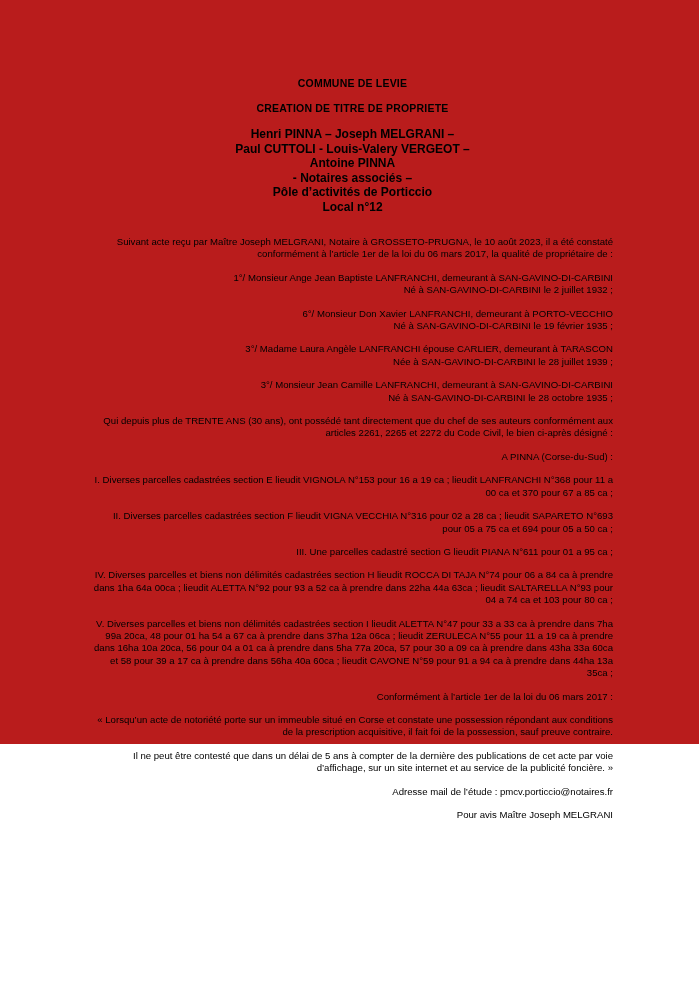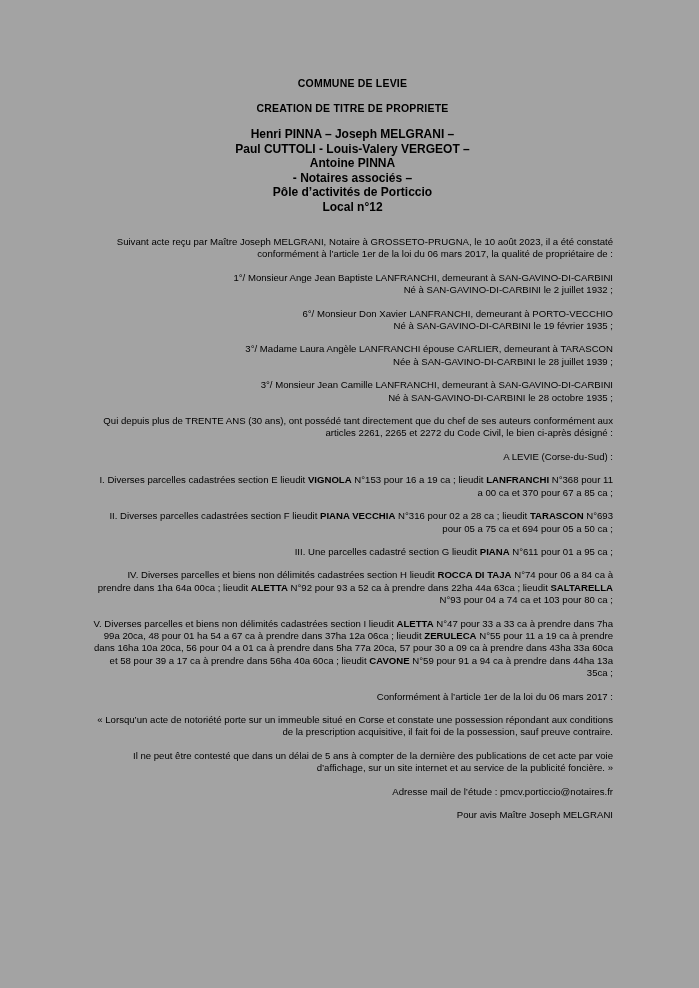"COMMUNE DE LEVIE" .page { background: #a3a3a3 -> #b91c1c; height: 988px -> 744px }
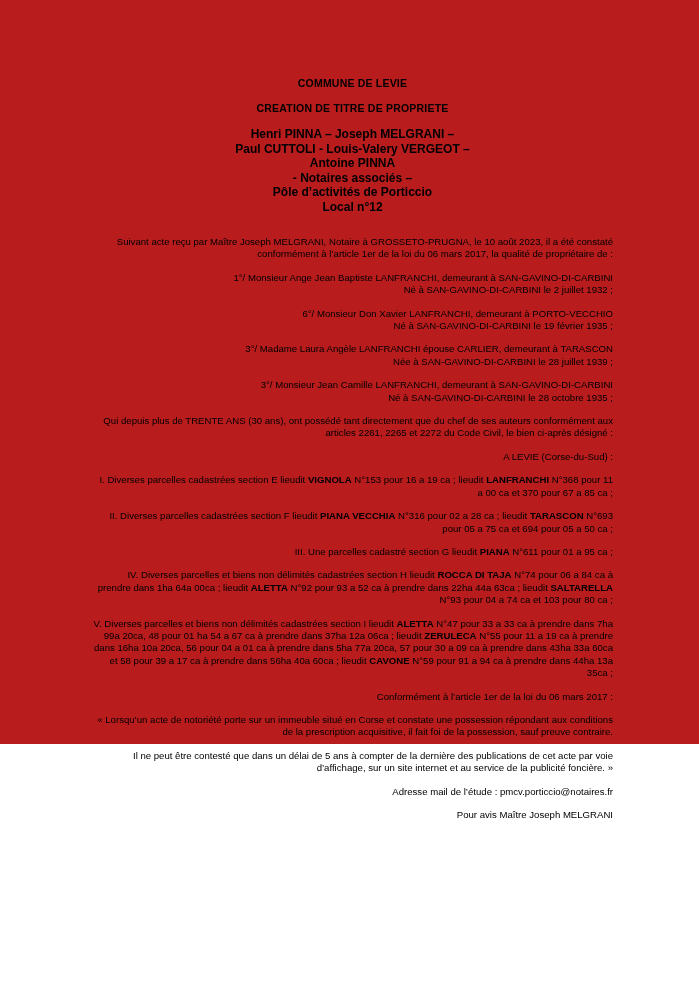"A LEVIE (Corse-du-Sud) :" p.para { text: LEVIE -> PINNA }
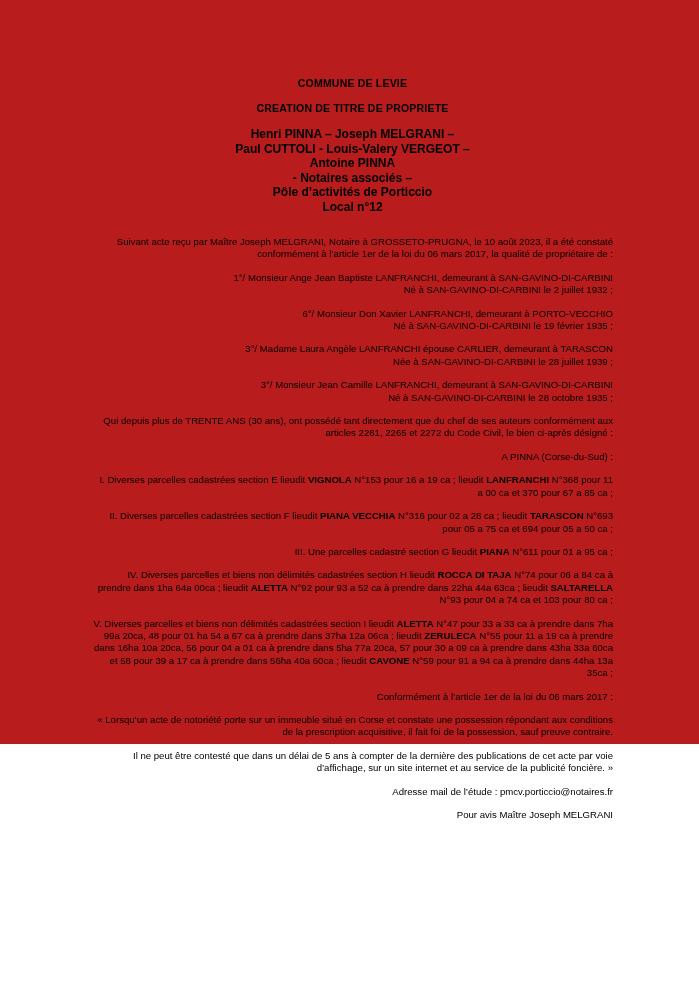"VIGNOLA" .para b { font-weight: bold -> normal }
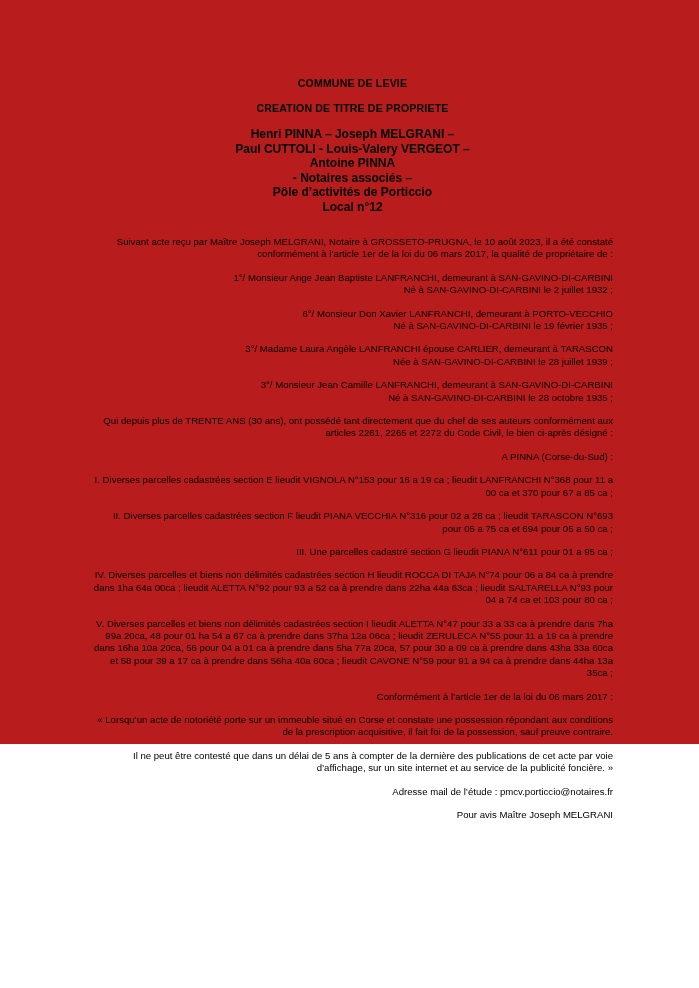"PIANA VECCHIA" b { text: PIANA -> VIGNA }
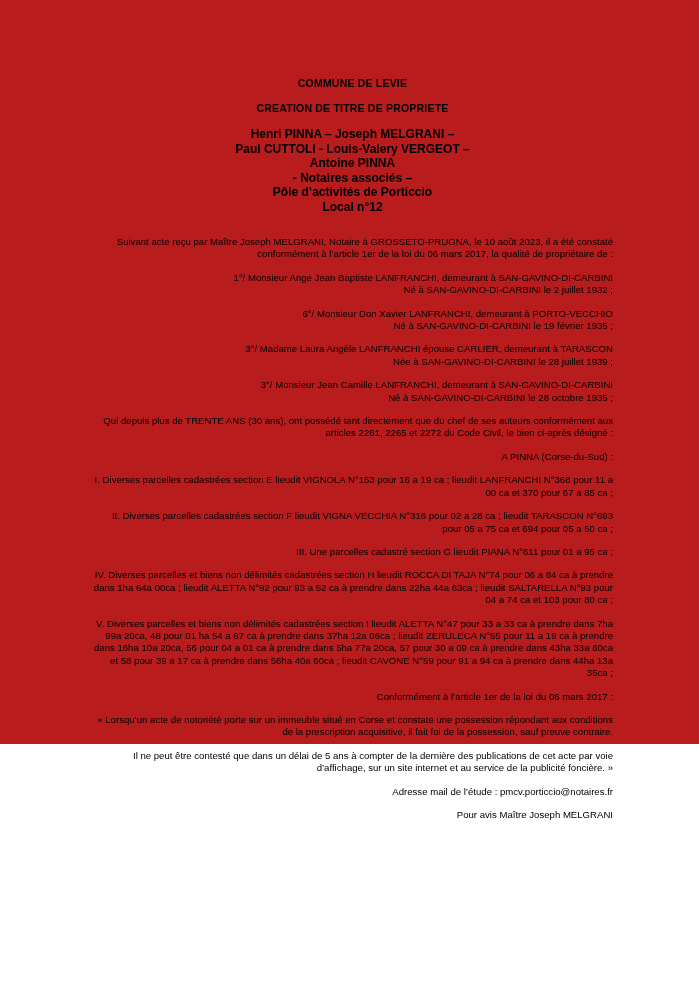"TARASCON" b { text: TARASCON -> SAPARETO }
